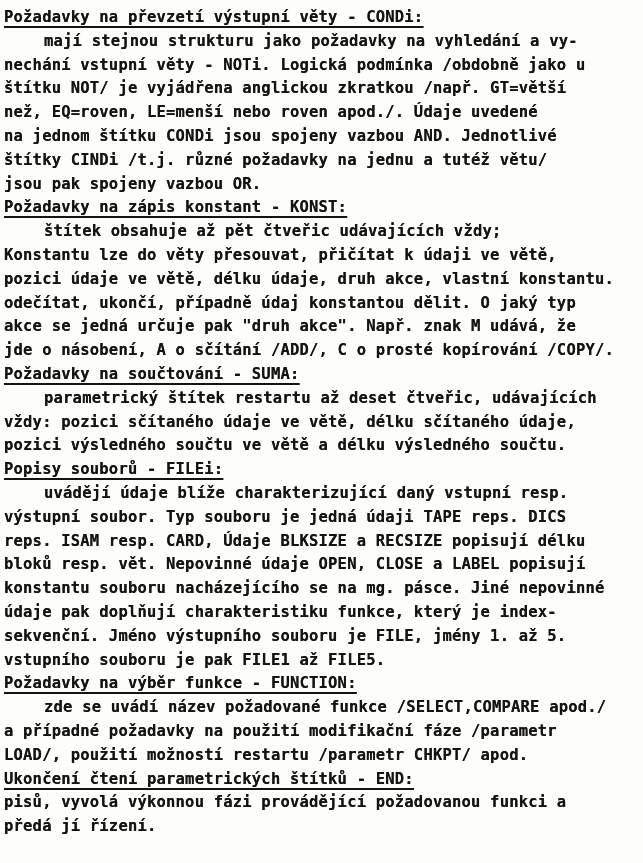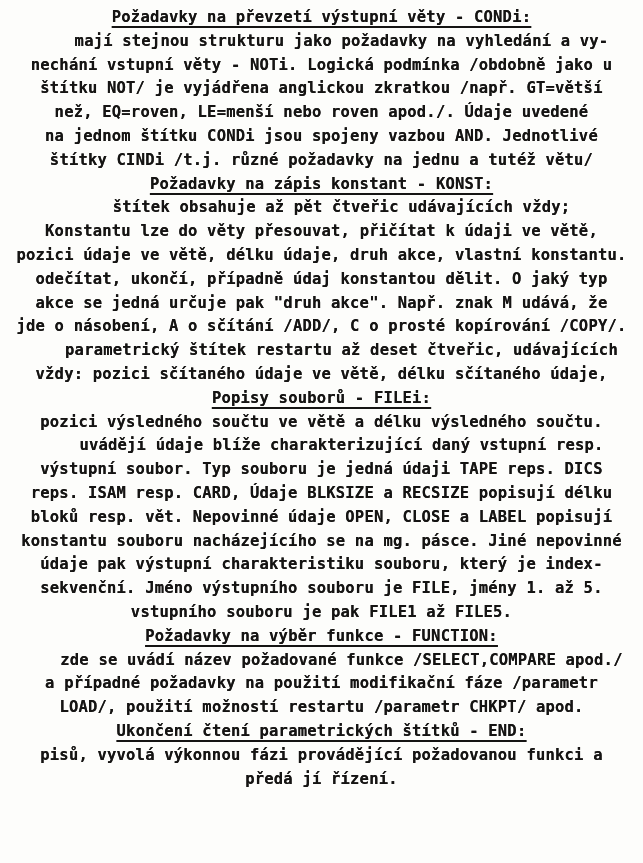"Požadavky na převzetí výstupní věty" .page { text-align: center -> none }
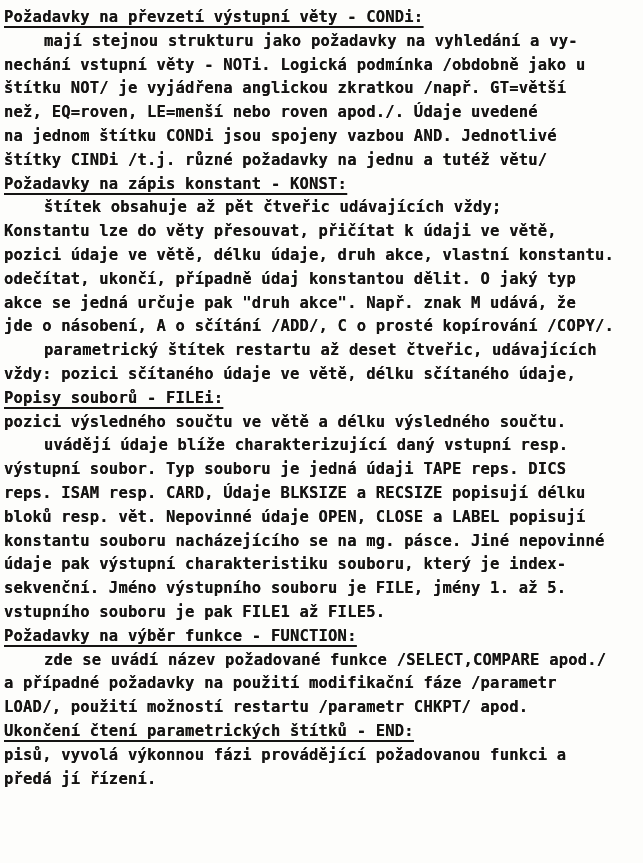"jsou pak spojeny vazbou OR." div.line { html: none -> <div>jsou pak spojeny vazbou OR.</div> }
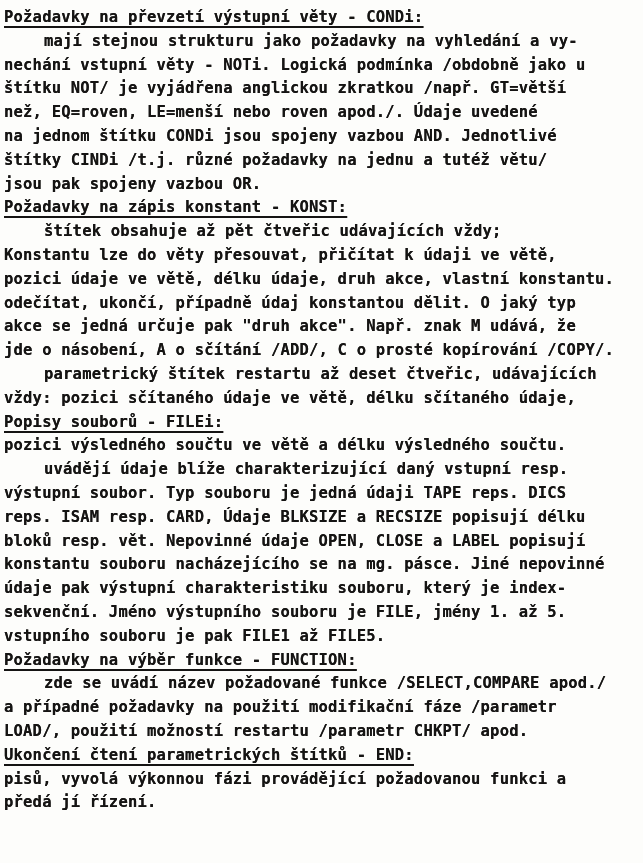"Požadavky na součtování - SUMA:" div.line { html: none -> <div>Požadavky na součtování - SUMA:</div> }
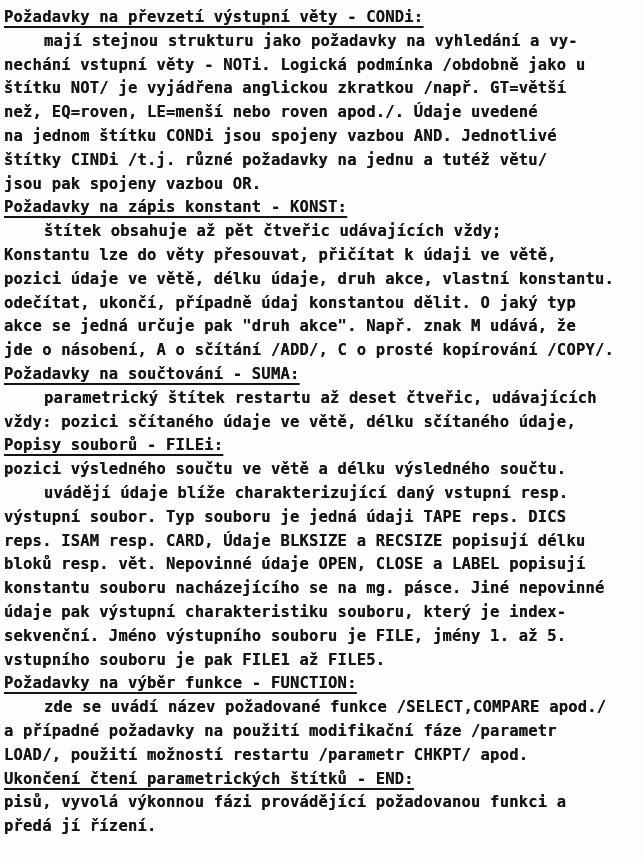"Popisy souborů - FILEi:" div.line { order: before "pozici výsledného součtu ve větě" -> after "pozici výsledného součtu ve větě" }
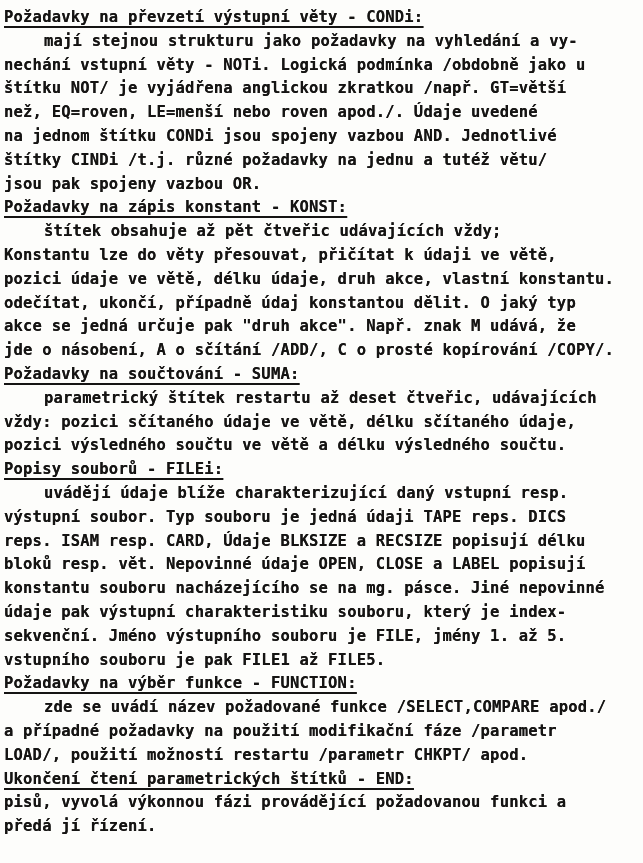"údaje pak výstupní charakteristiku" div.line { text: výstupní charakteristiku souboru -> doplňují charakteristiku funkce }
